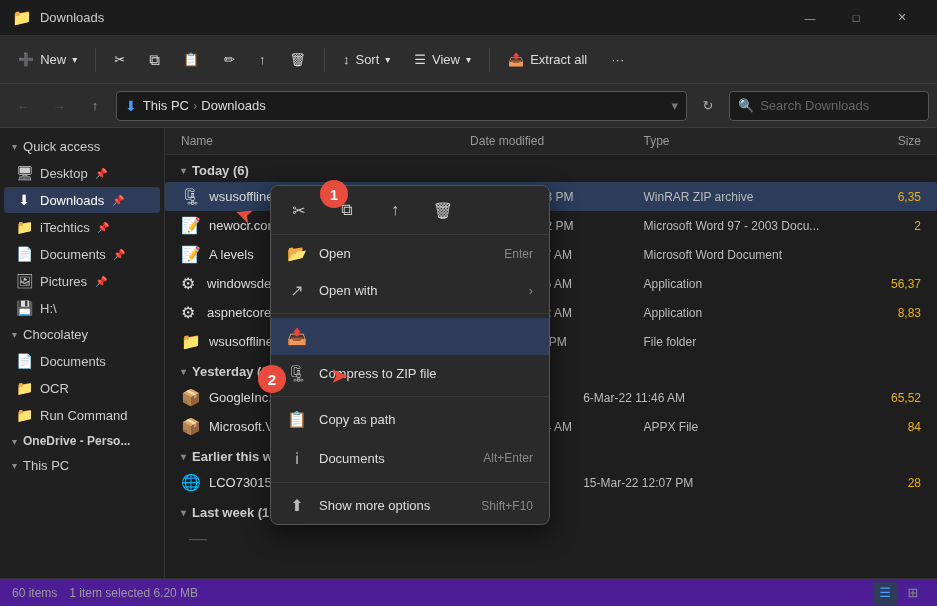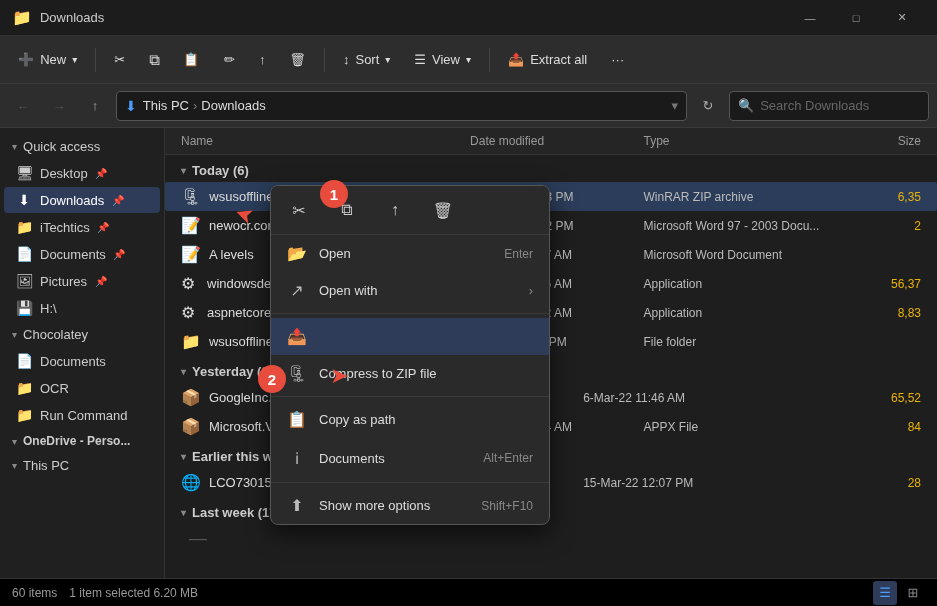"60 items" .status-bar { background: #000000 -> #4c1d95 }
